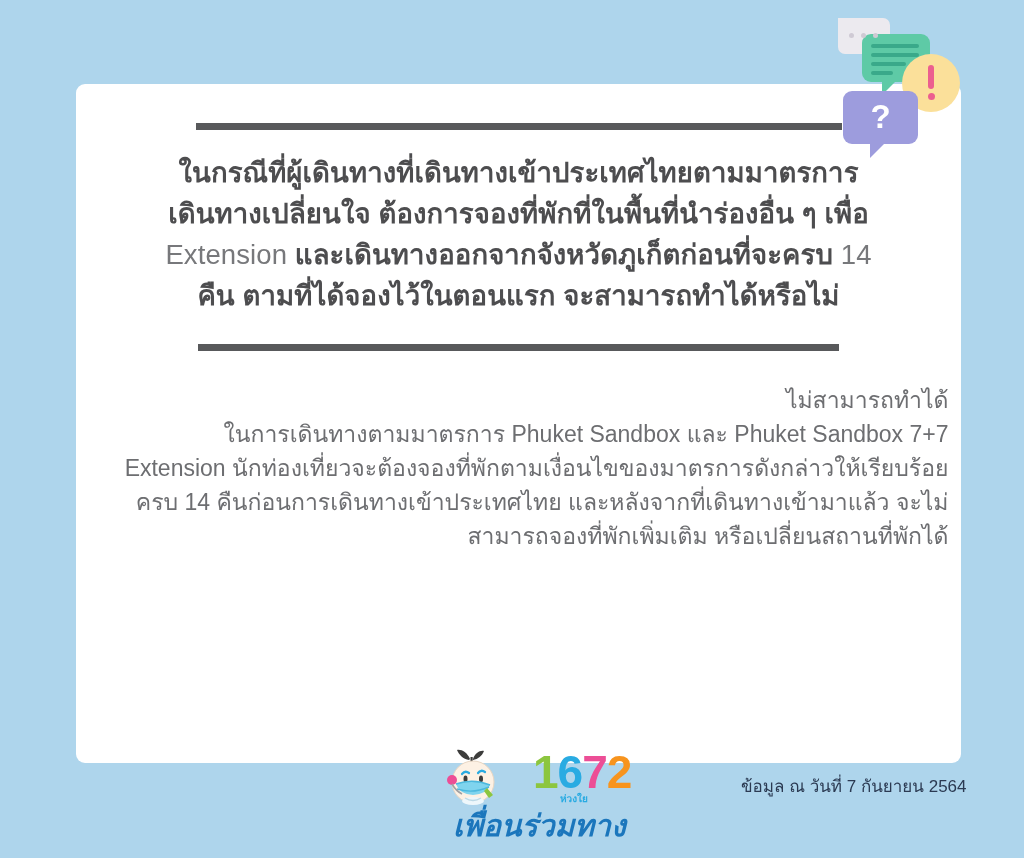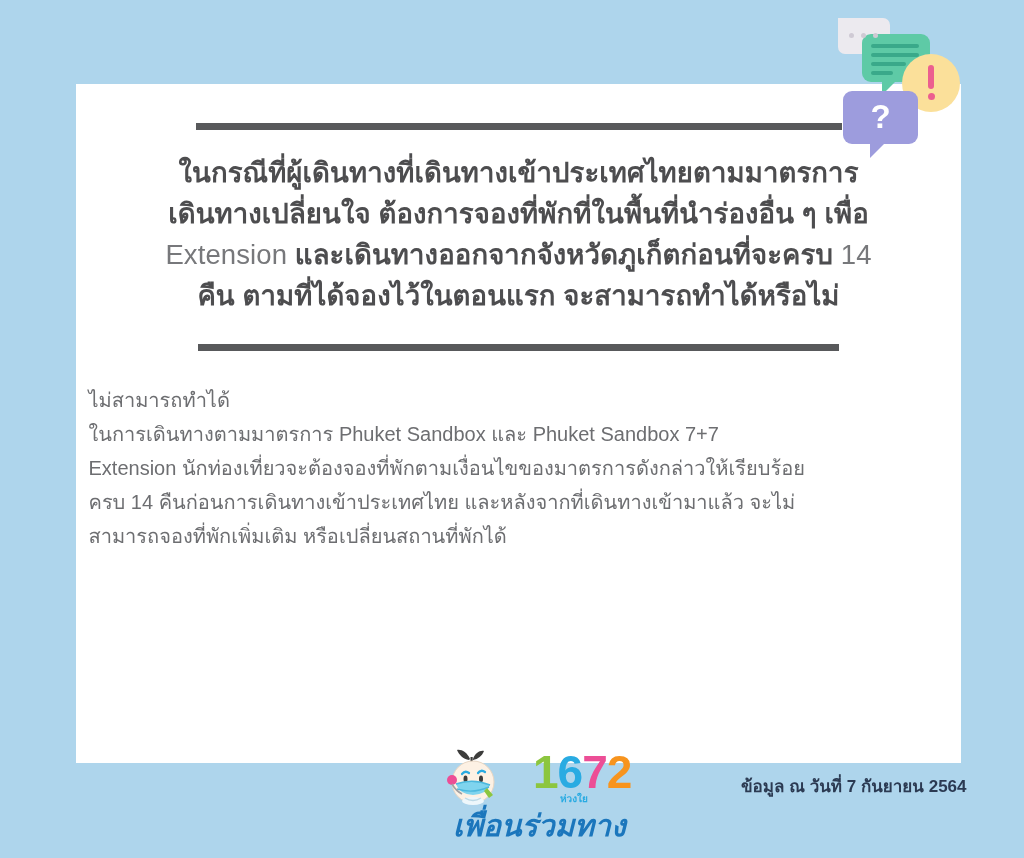"ในกรณีที่ผู้เดินทางที่เดินทางเข้าประเทศไ" #card { border-radius: none -> 9px }
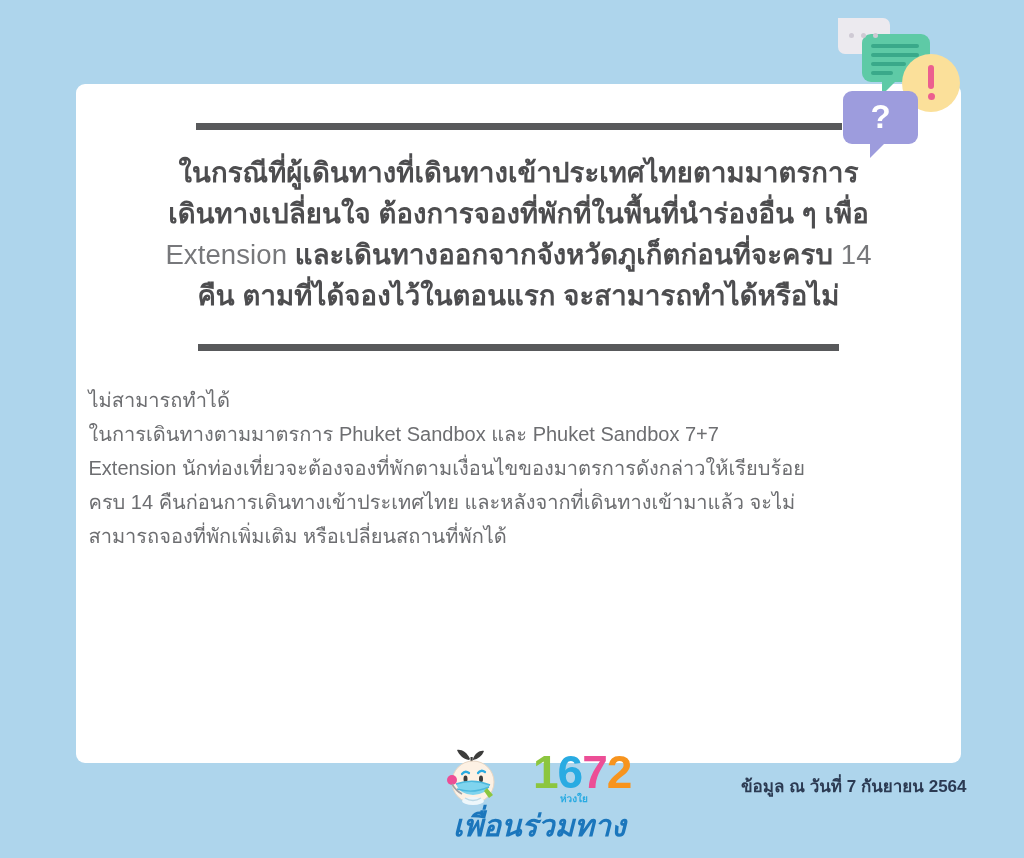"ไม่สามารถทำได้" #answer-block { font-size: 20px -> 23px; text-align: left -> right }
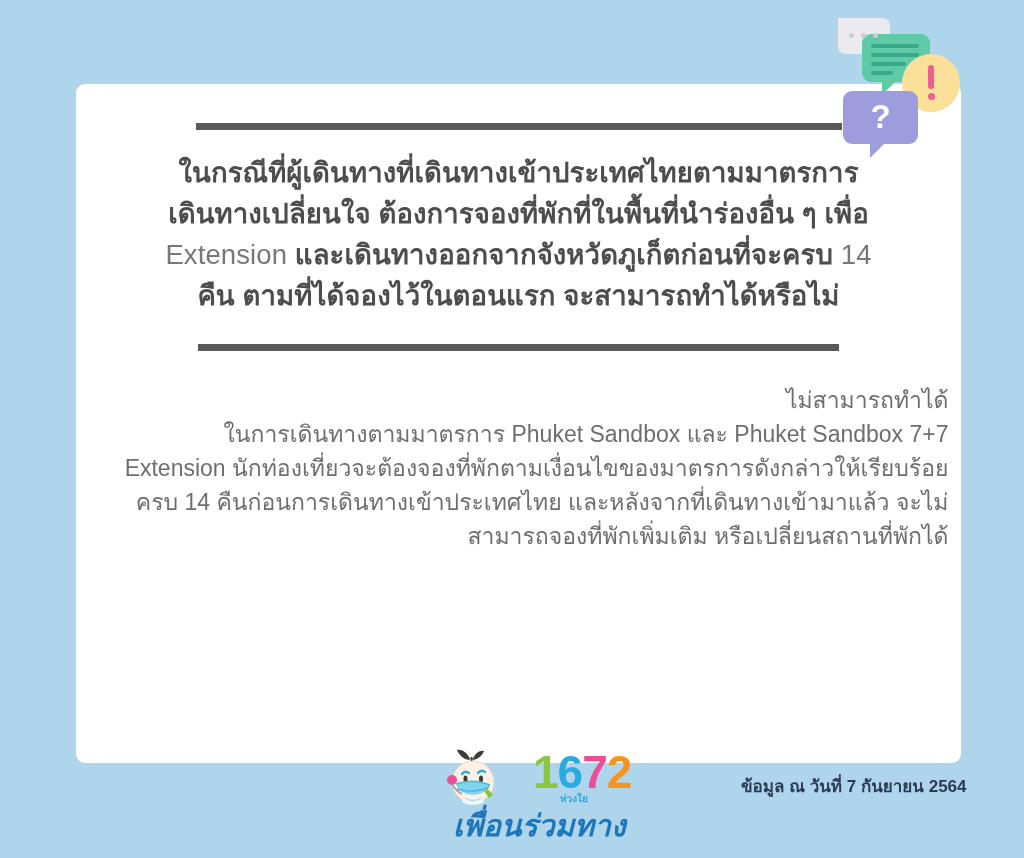"ข้อมูล ณ วันที่ 7 กันยายน" #footer-date { font-weight: bold -> normal }
